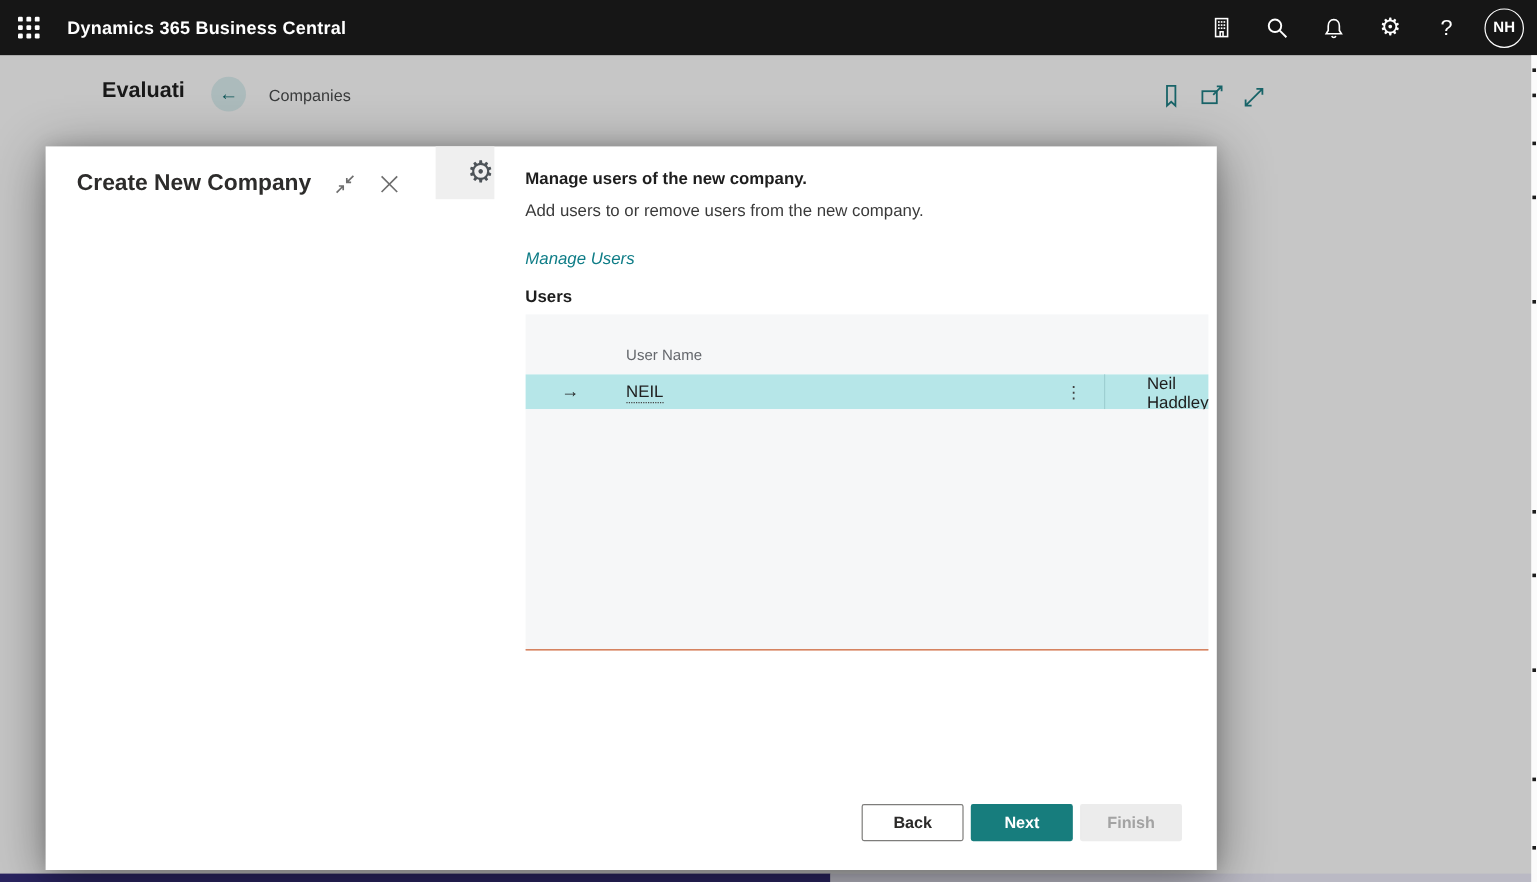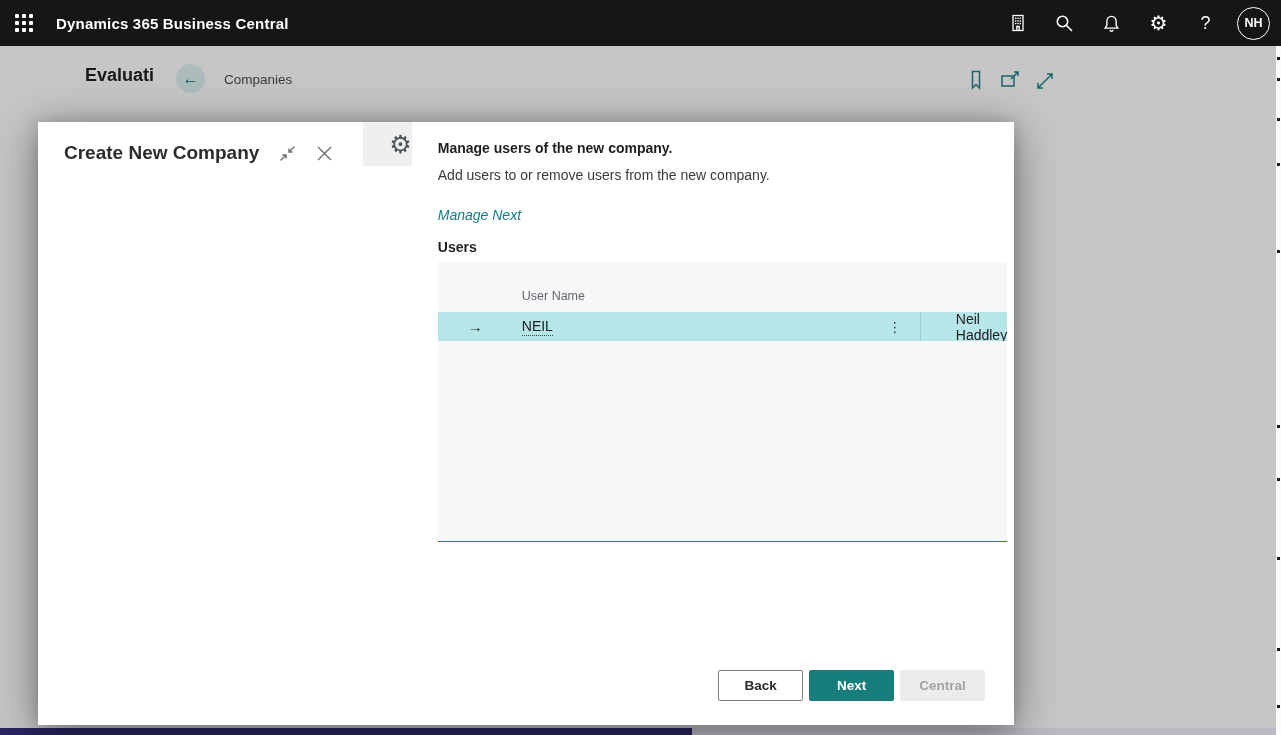"Manage Next" div.manage-link { text: Next -> Users }
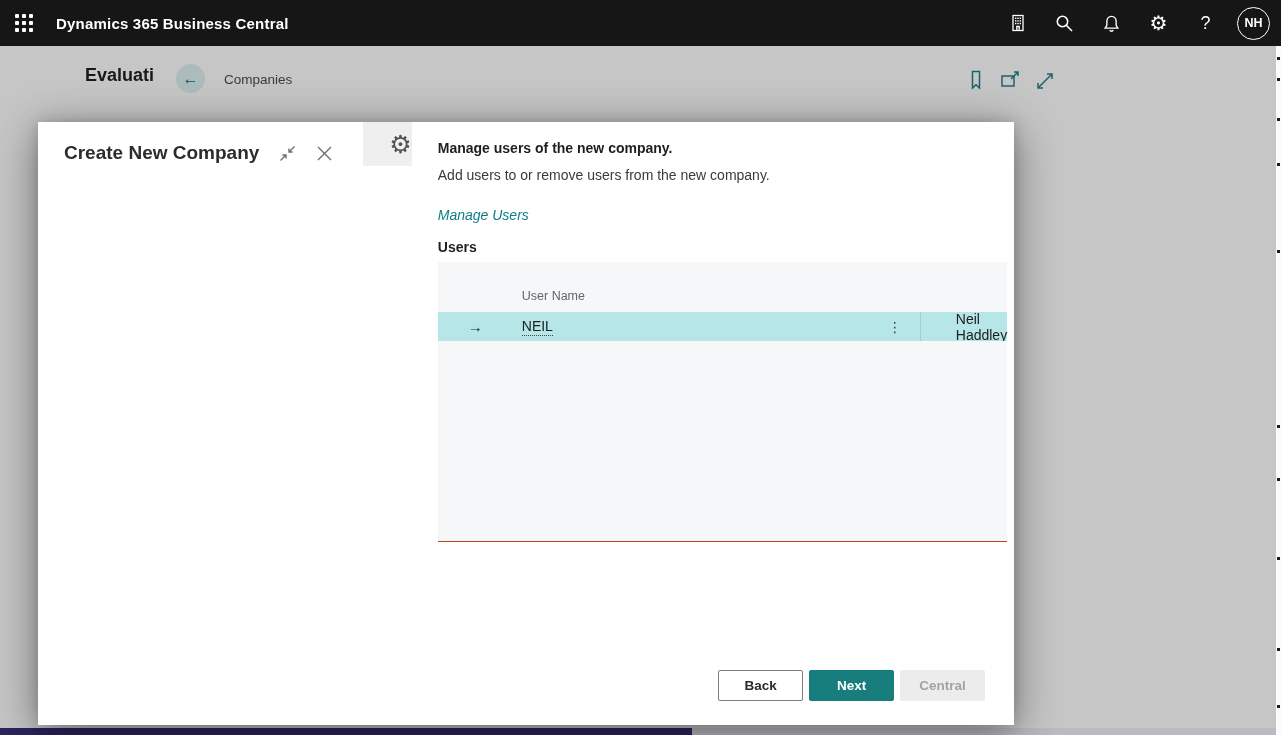"Central" div.btn { text: Central -> Finish }
